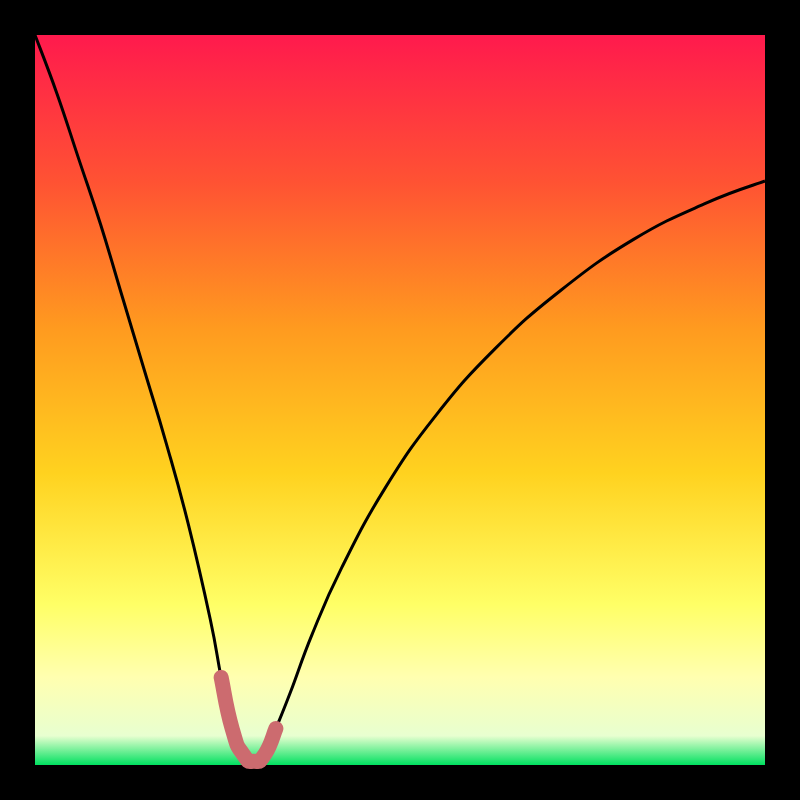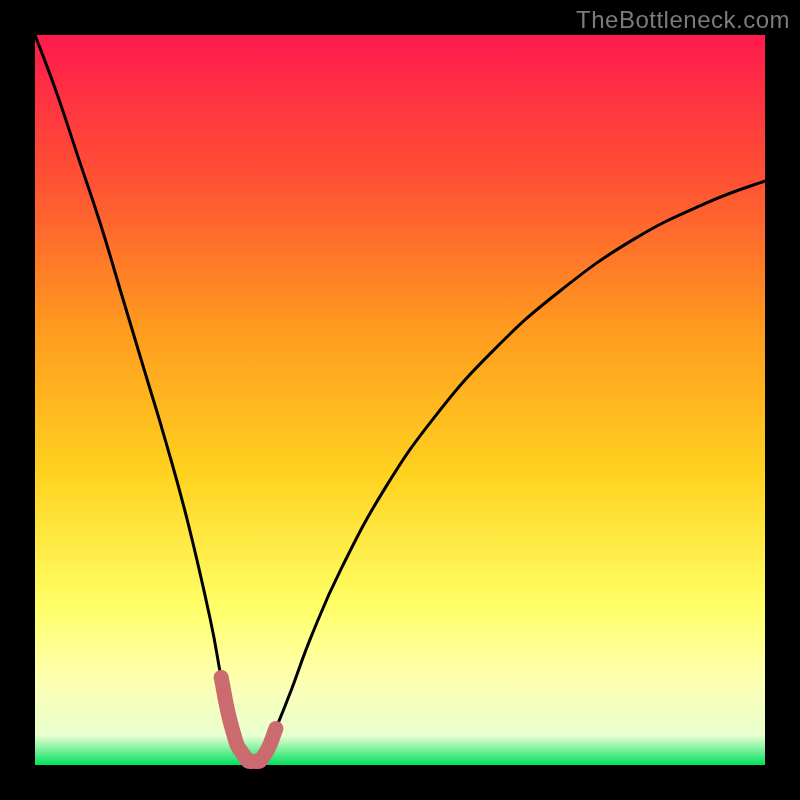"TheBottleneck.com" div.watermark { html: <div>TheBottleneck.com</div> -> none }
